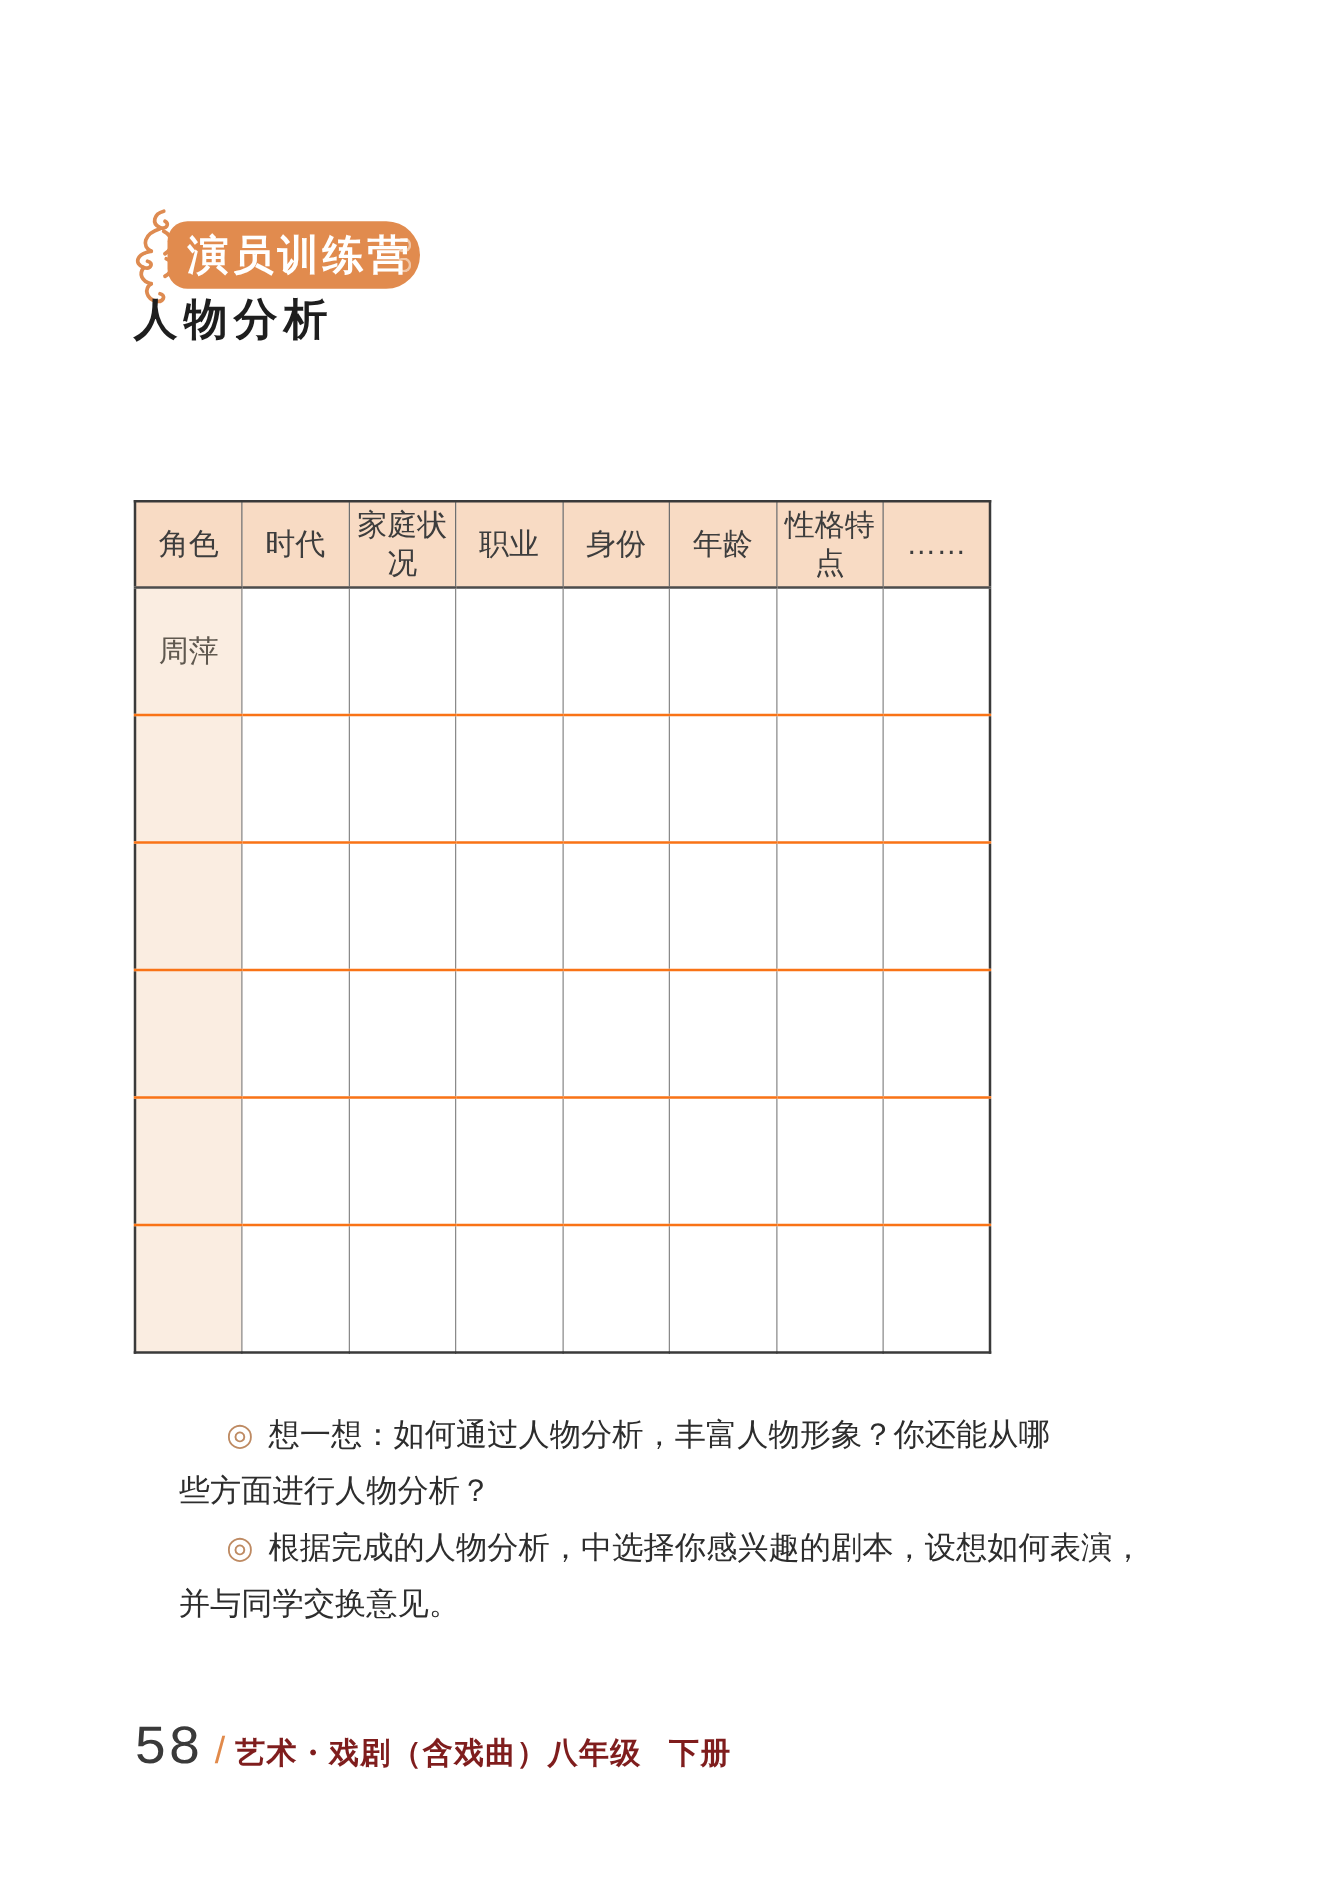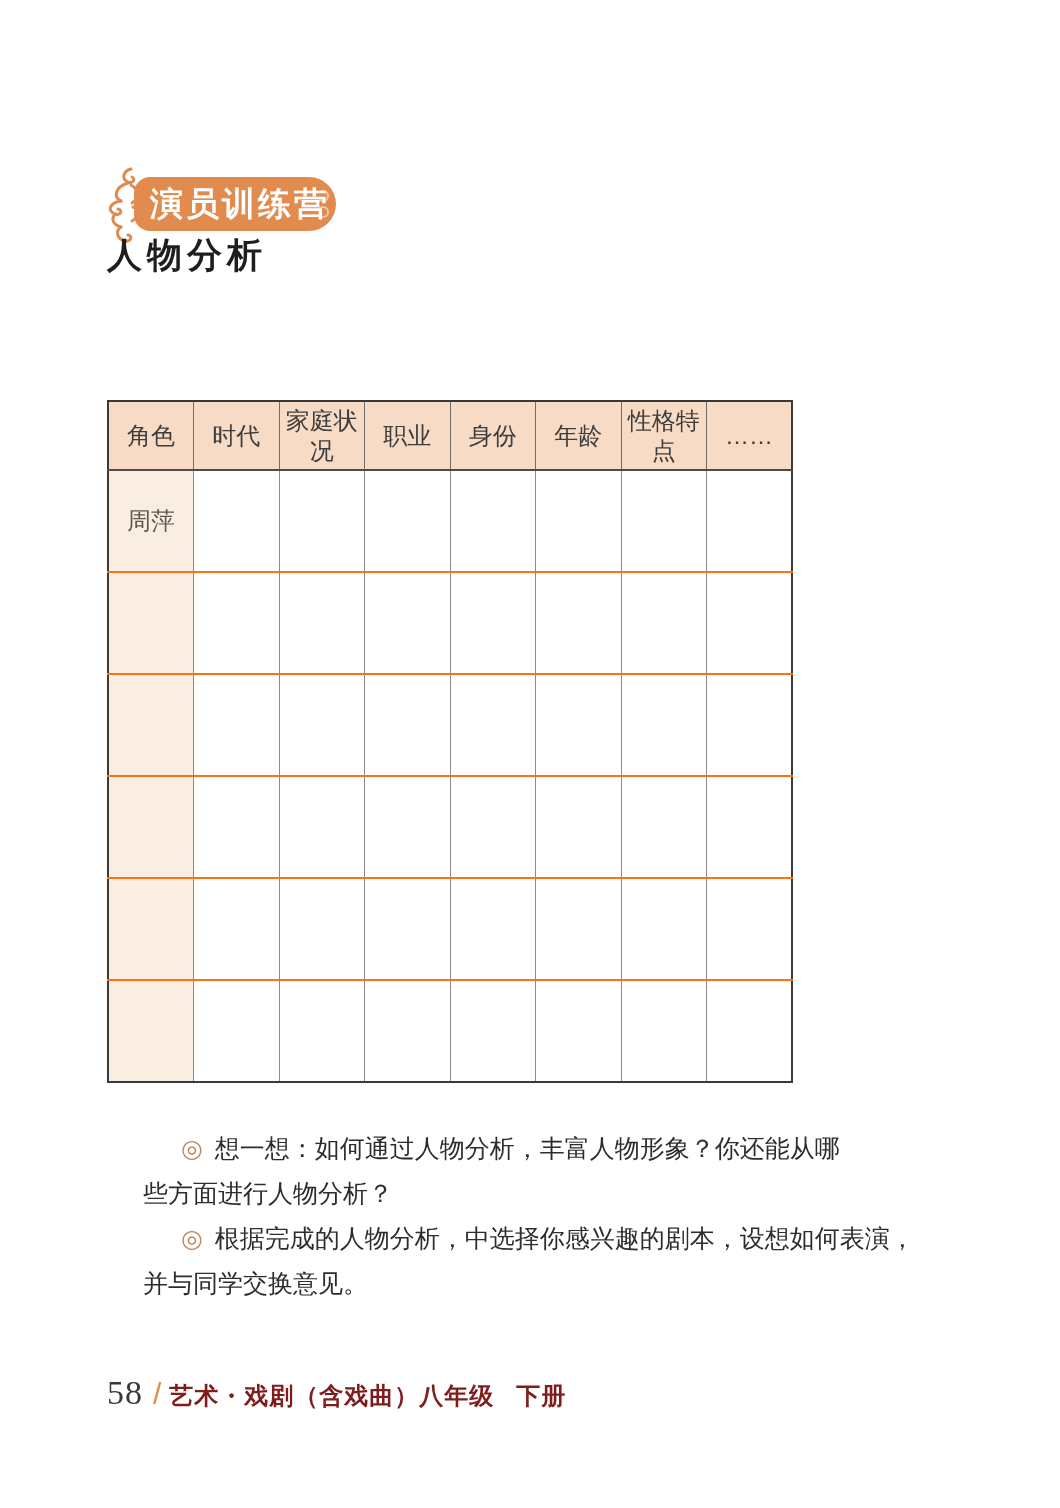"58" .page-number { font-family: Liberation Serif, serif -> Liberation Mono, monospace; font-size: 34px -> 44px }
